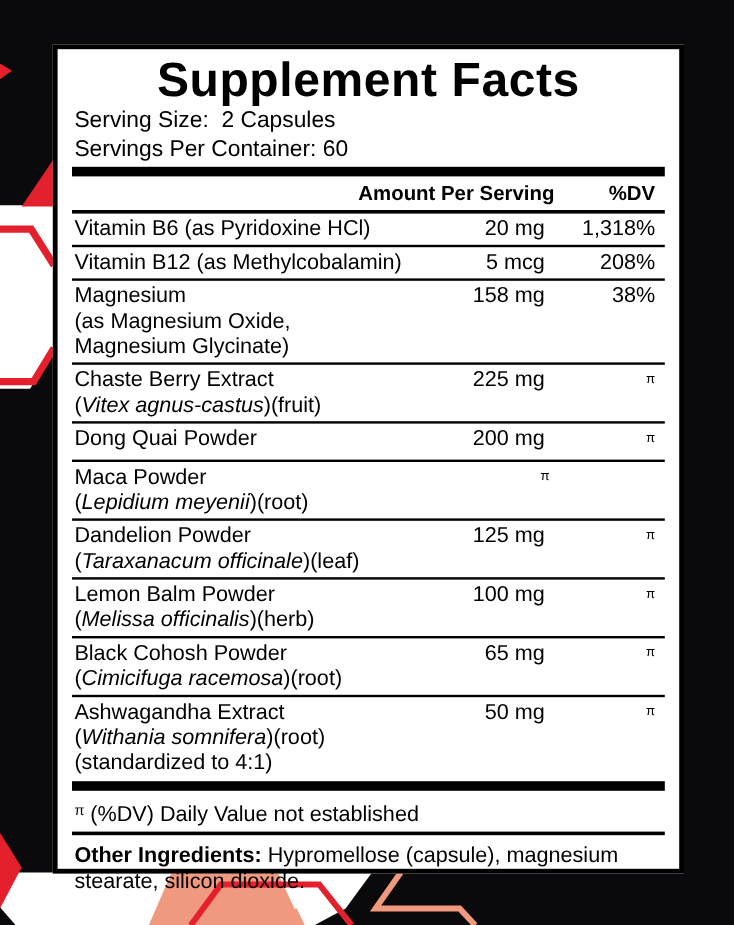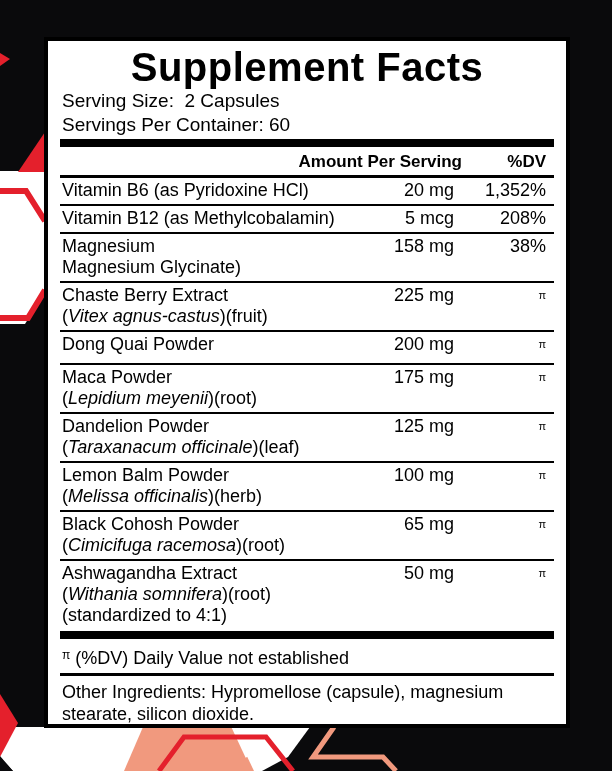"1,352%" span { text: 1,352% -> 1,318% }
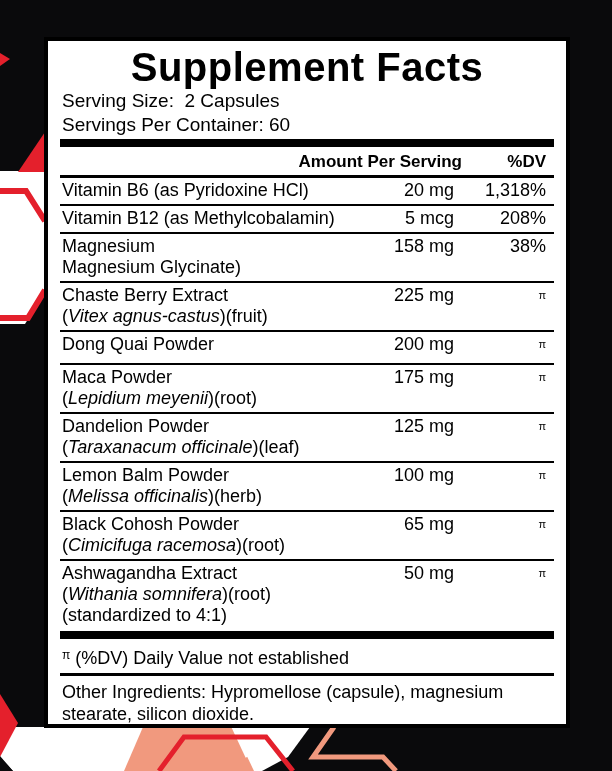"(as Magnesium Oxide," div.sub-line { html: none -> <div>(as Magnesium Oxide,</div> }
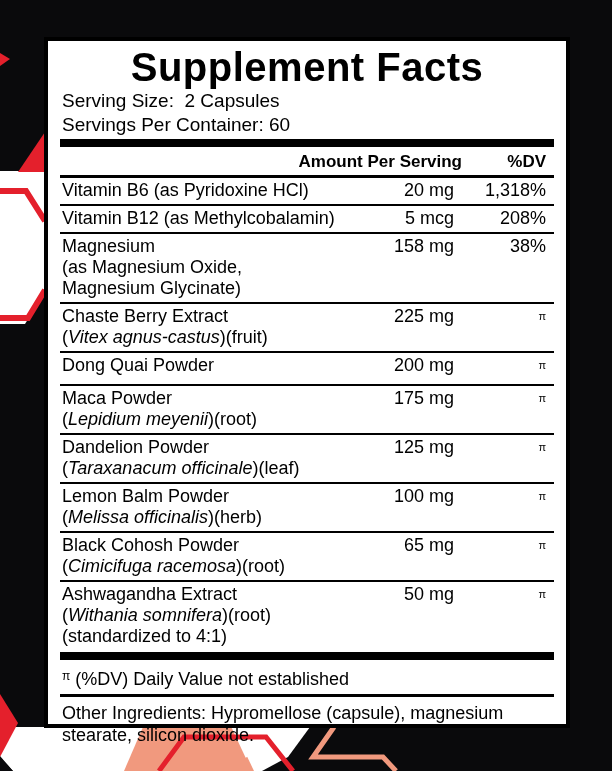"175 mg" div.cell-amt { html: <div>175 mg</div> -> none }
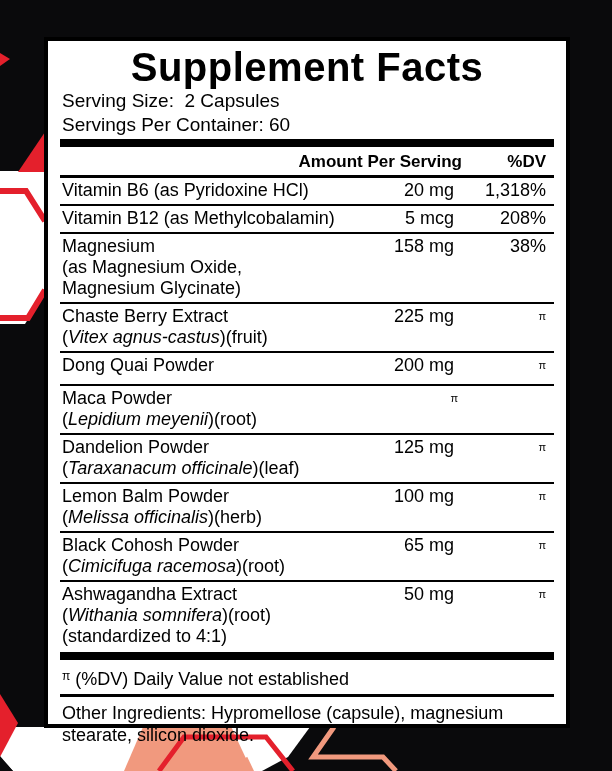"Other Ingredients:" .other b { font-weight: normal -> bold }
